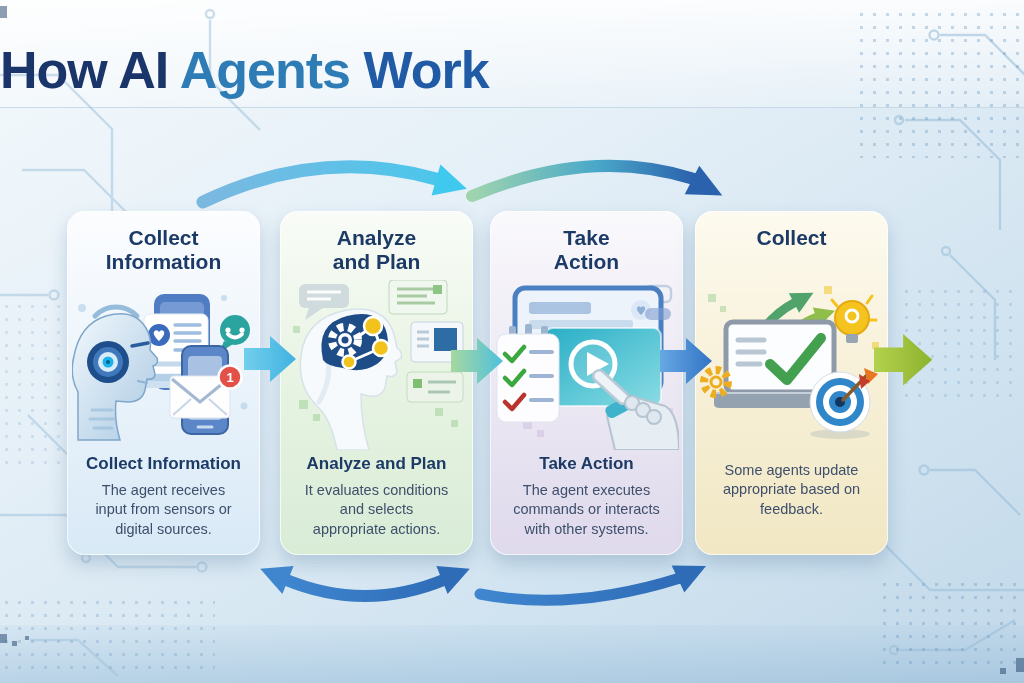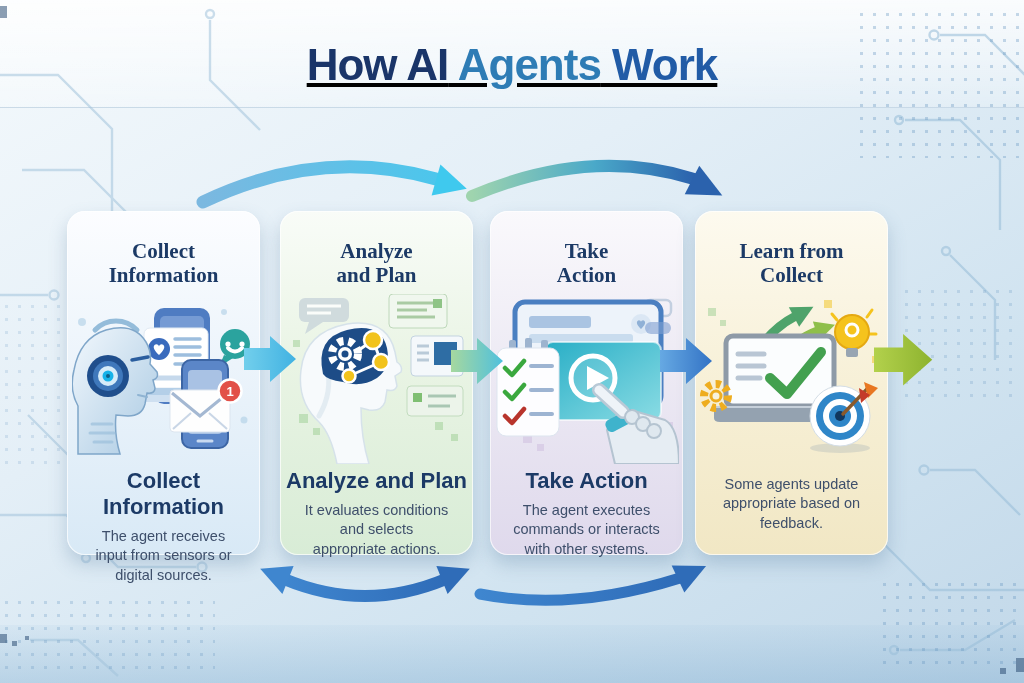"How AI Agents Work" .title { font-size: 44px -> 52px; text-align: center -> left; text-decoration: underline -> none }
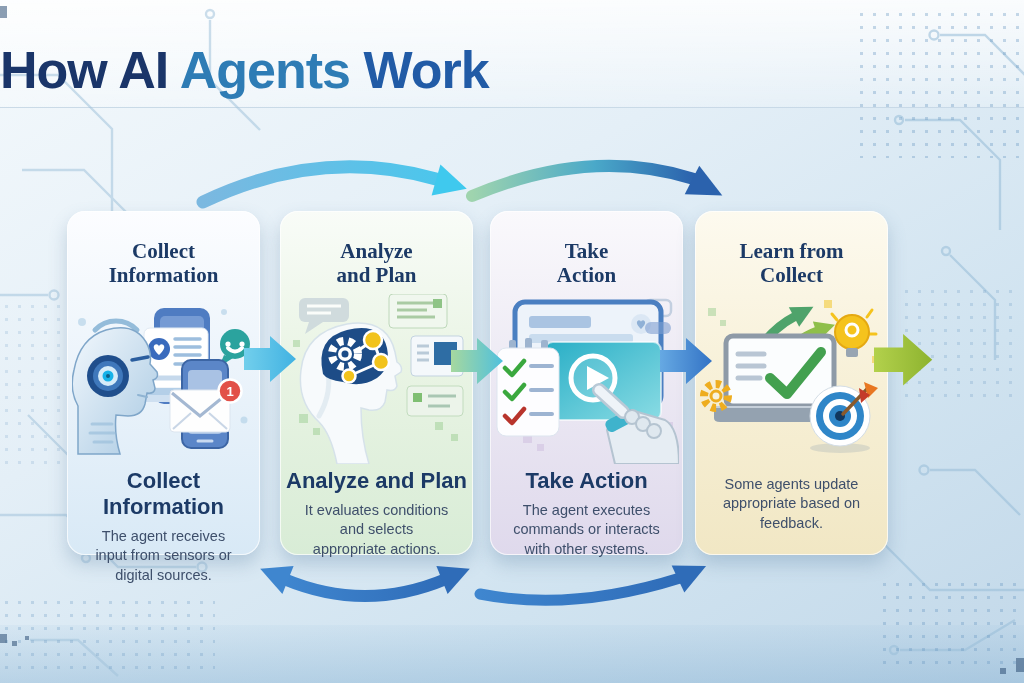"Collect" .card-heading { font-family: Liberation Serif, serif -> none; padding-top: 29px -> 15px }
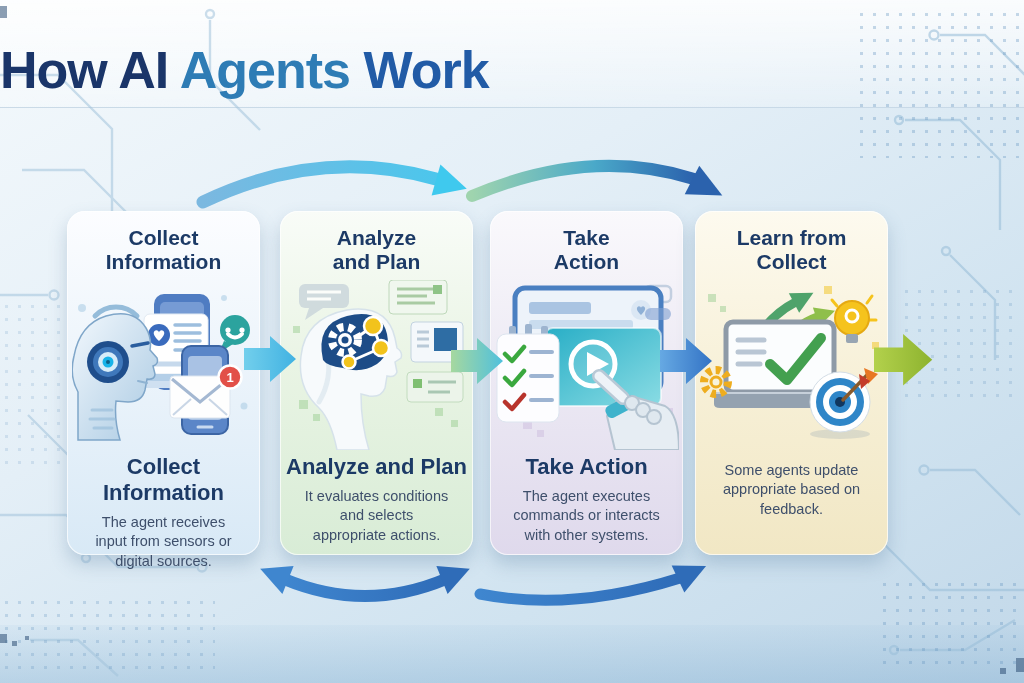"Learn from" div { html: <div>Learn from</div> -> none }
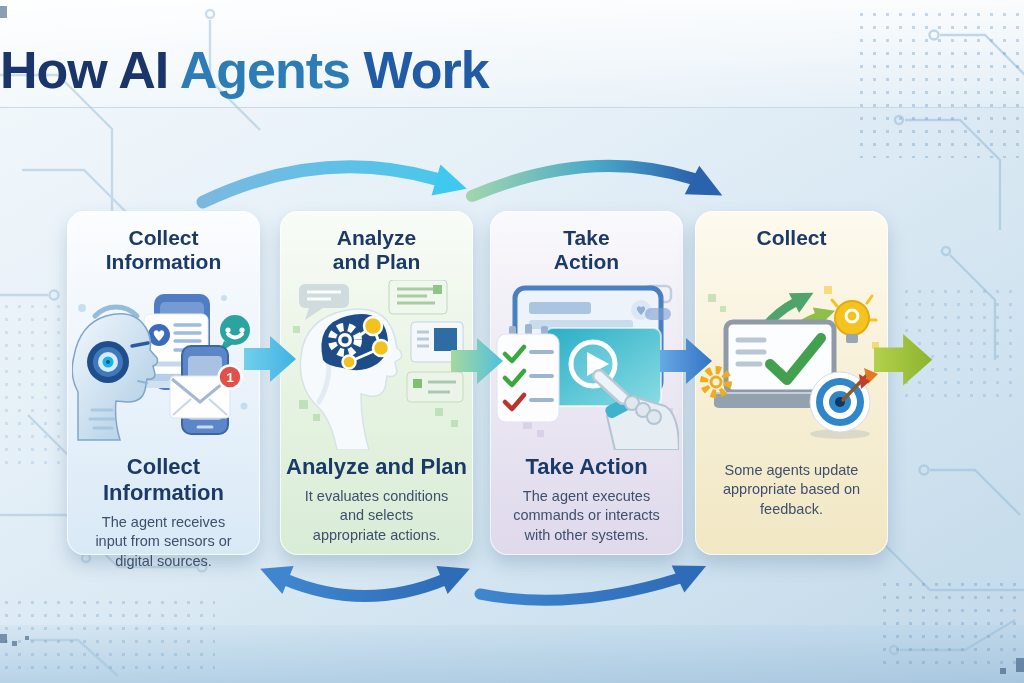"Collect Information" .card-label { font-size: 22px -> 17px }
